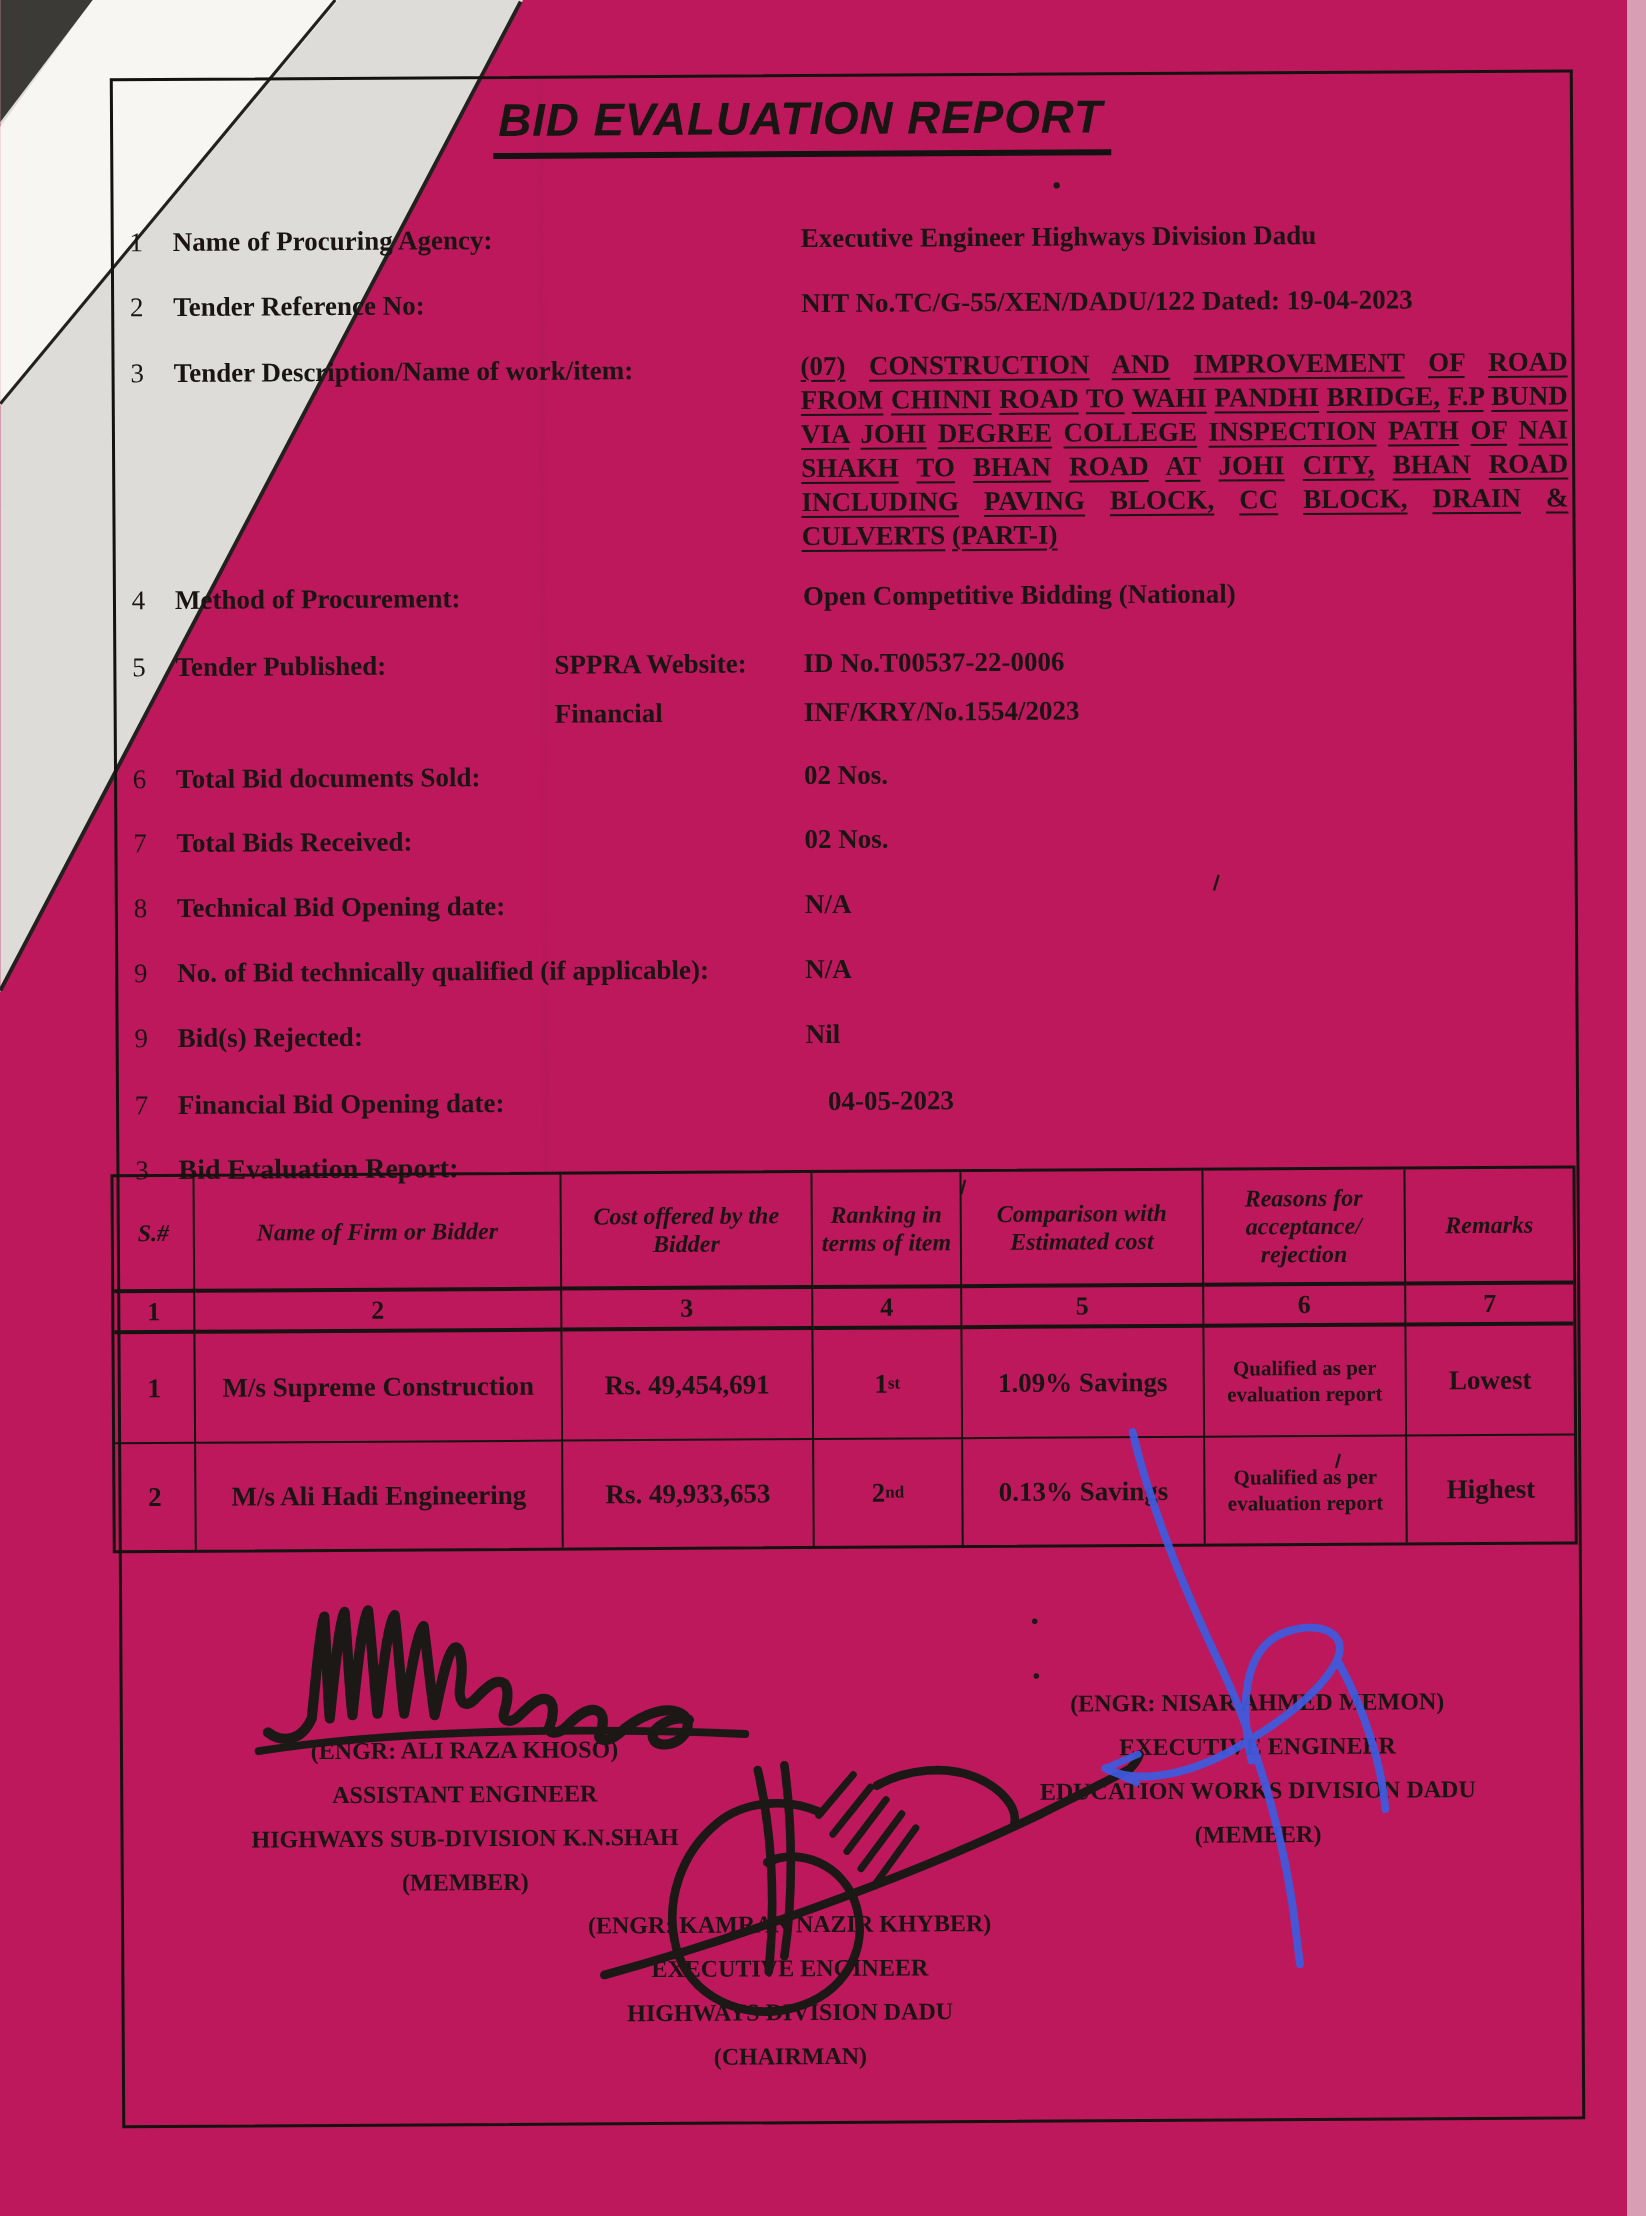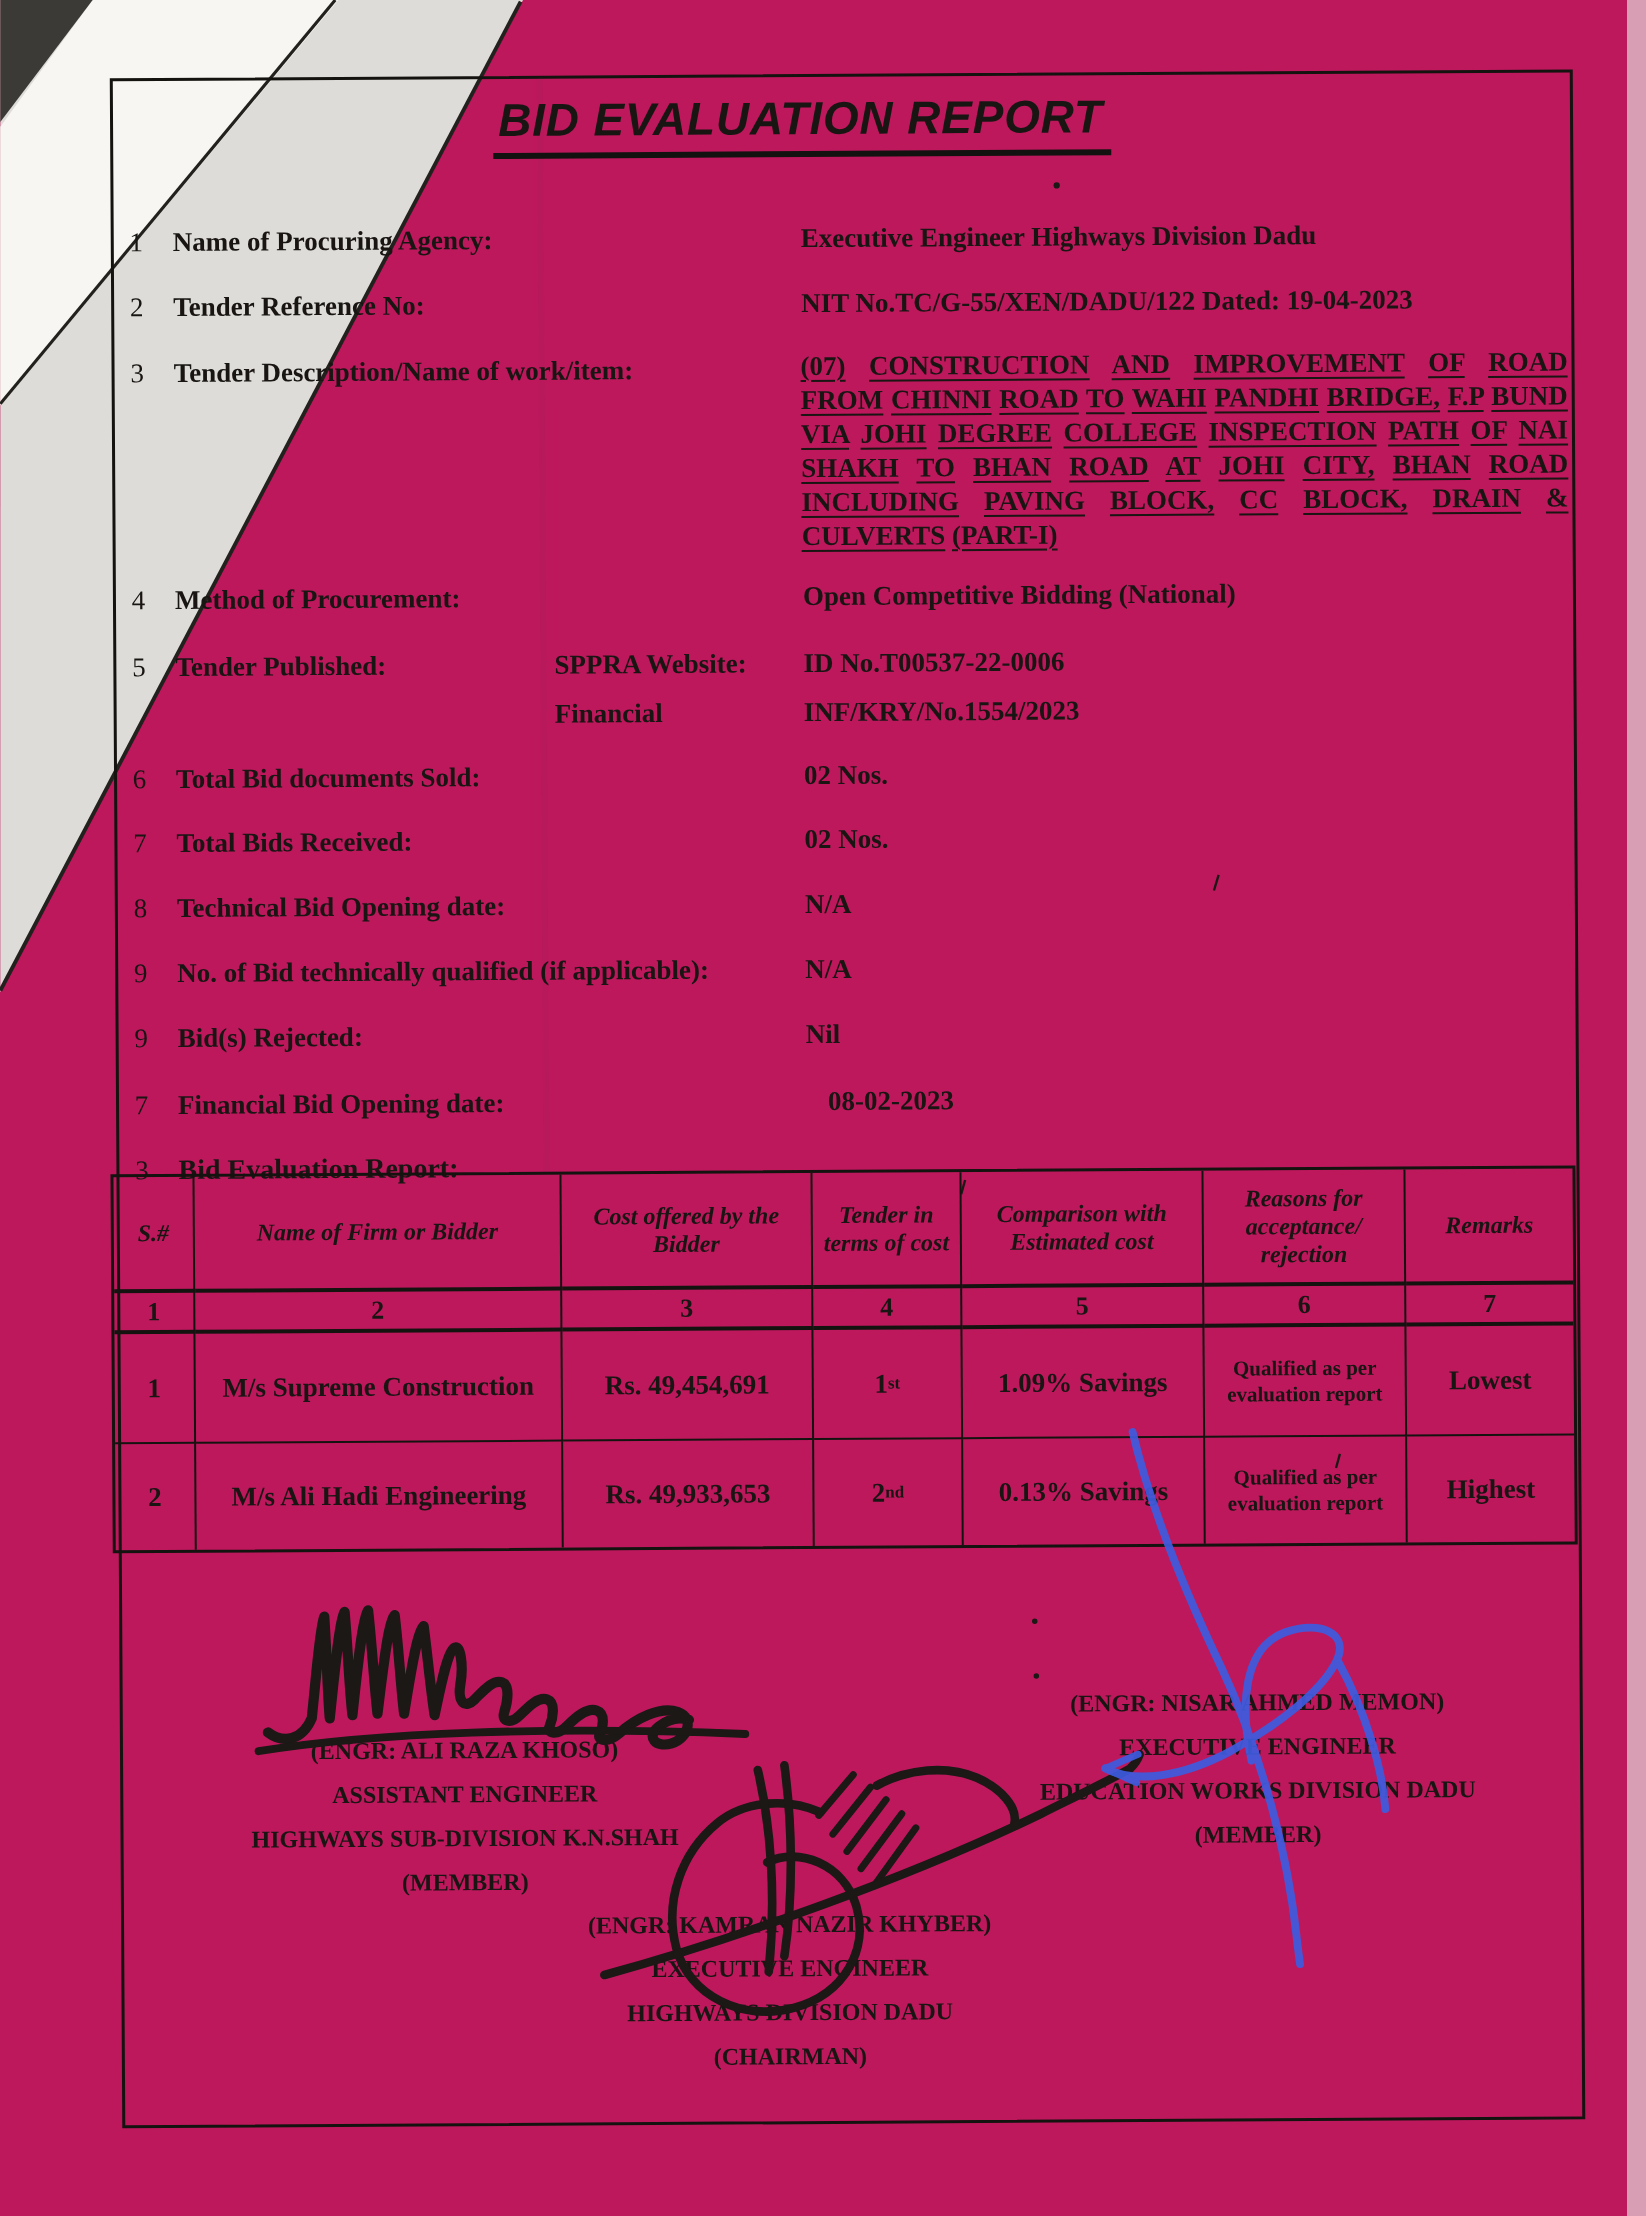"08-02-2023" span.value { text: 08-02-2023 -> 04-05-2023 }
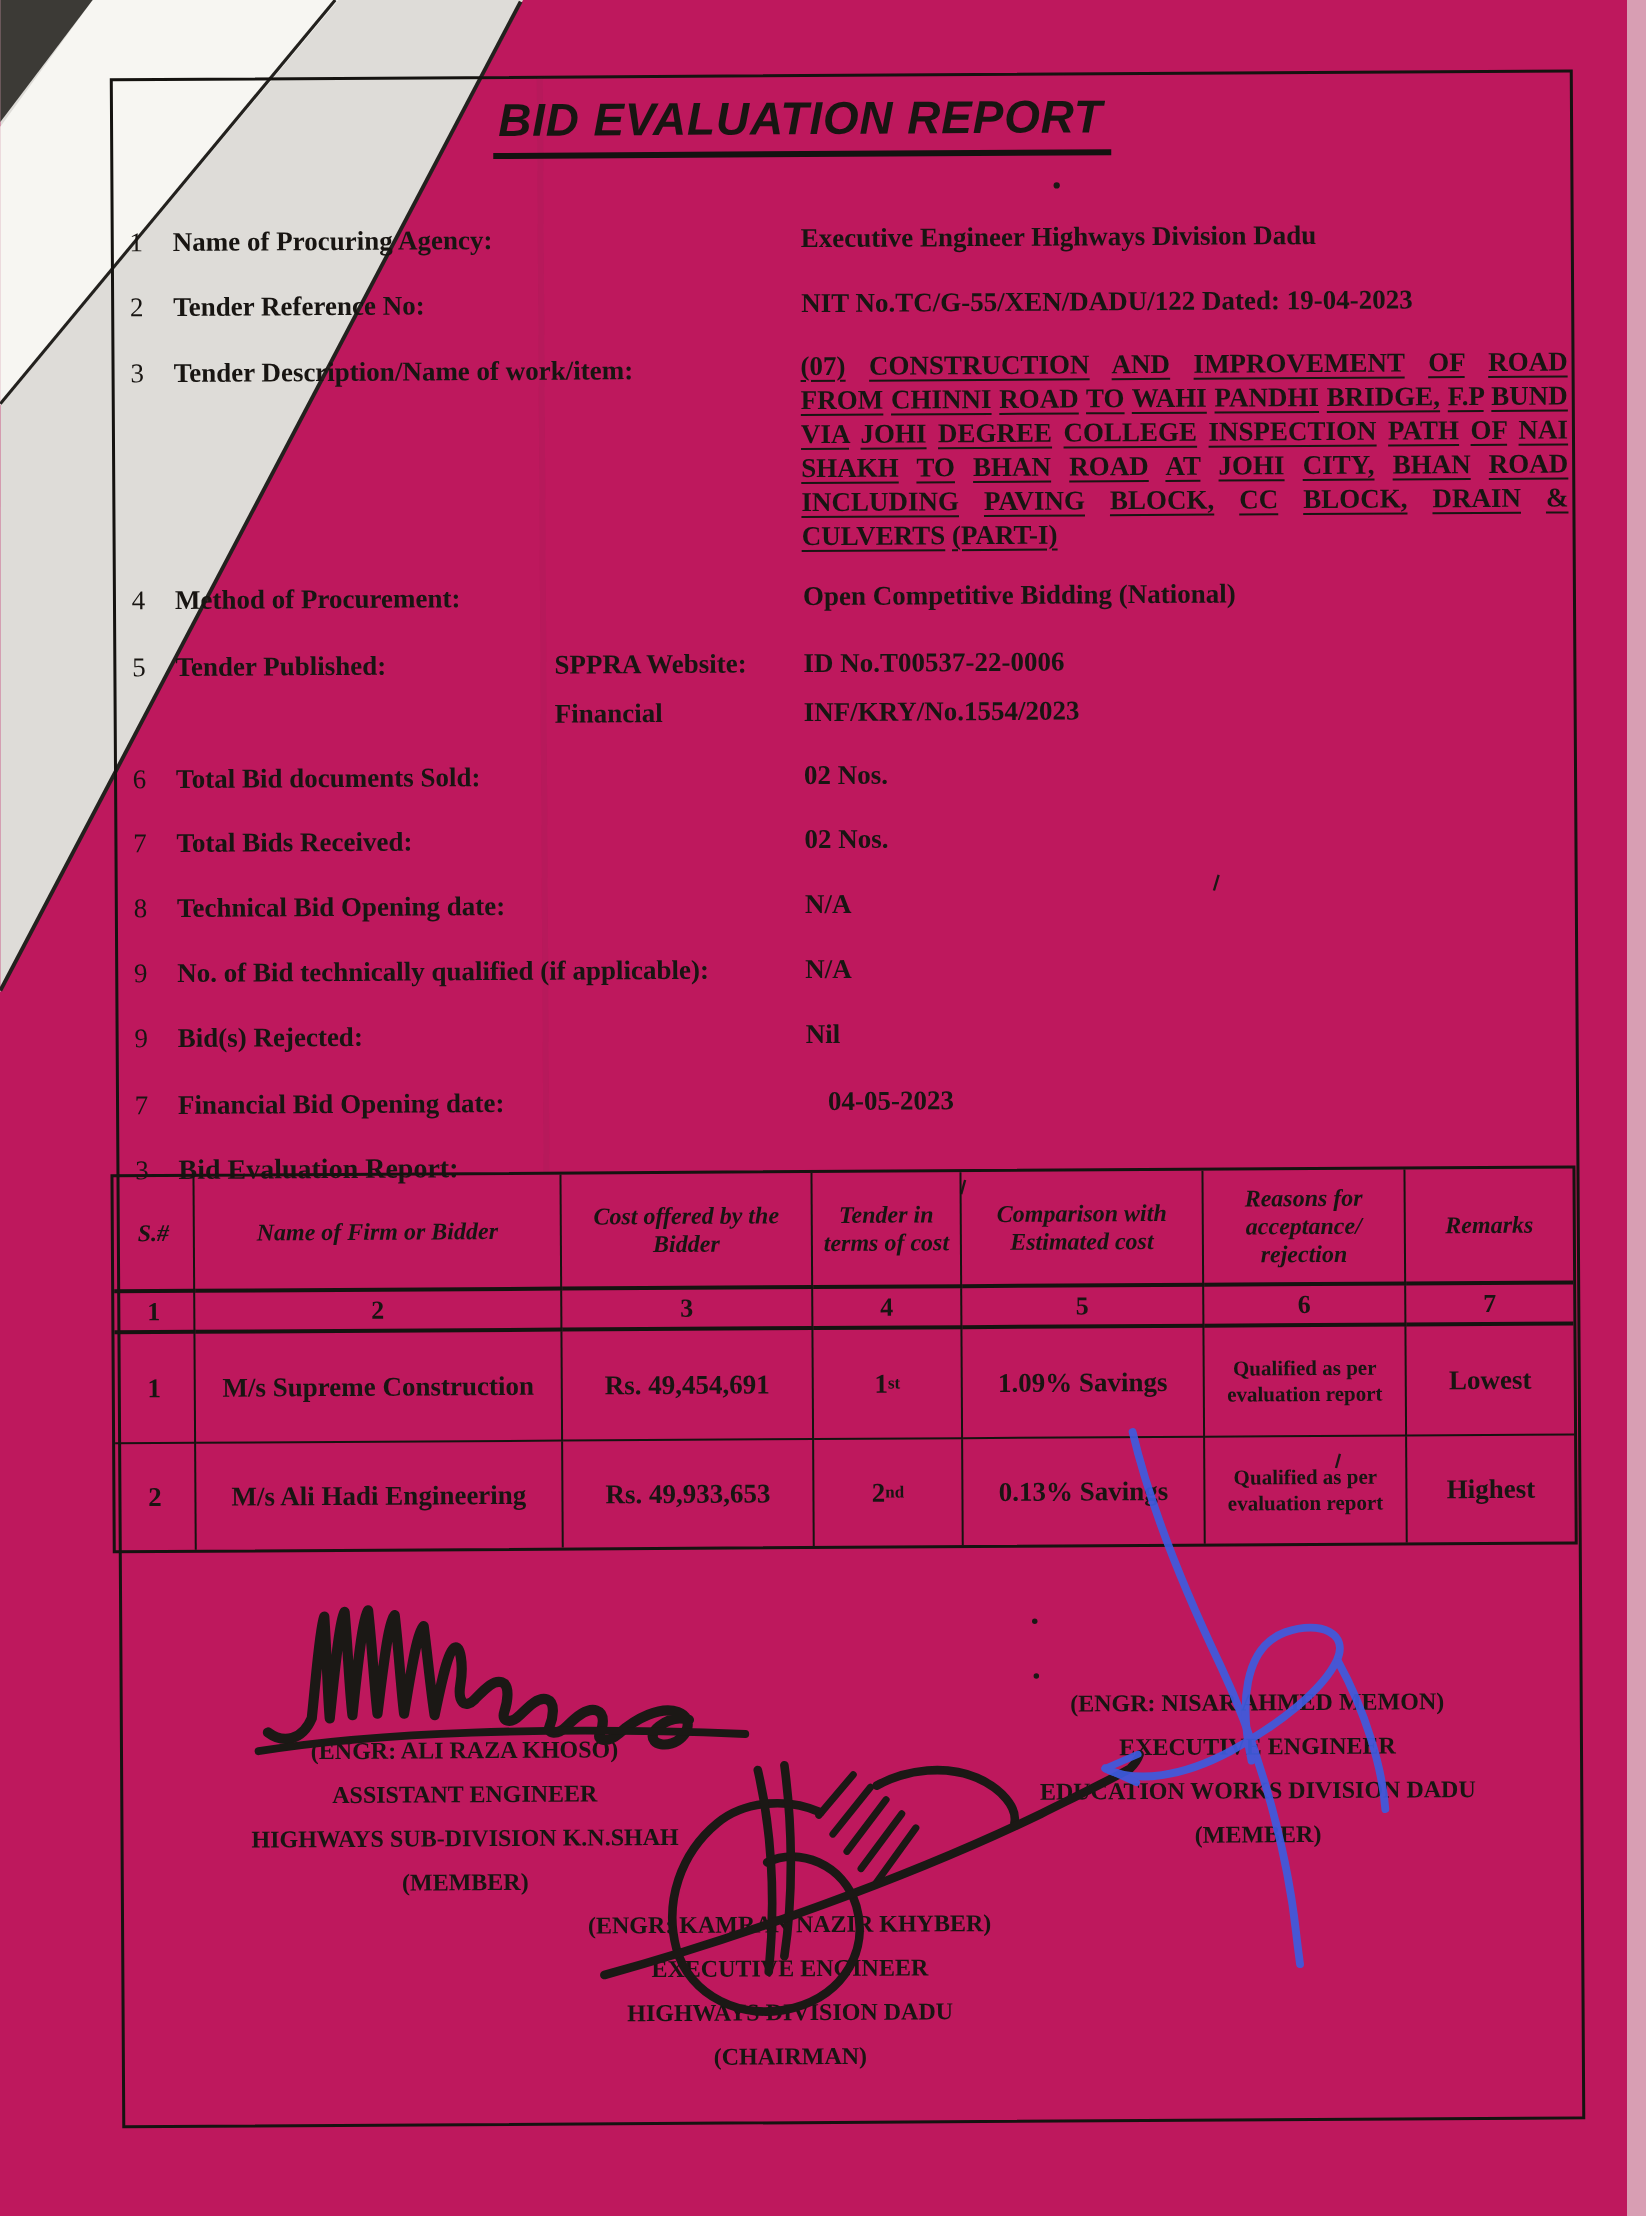"Tender in terms of cost" div.cell { text: Tender in terms of cost -> Ranking in terms of item }
